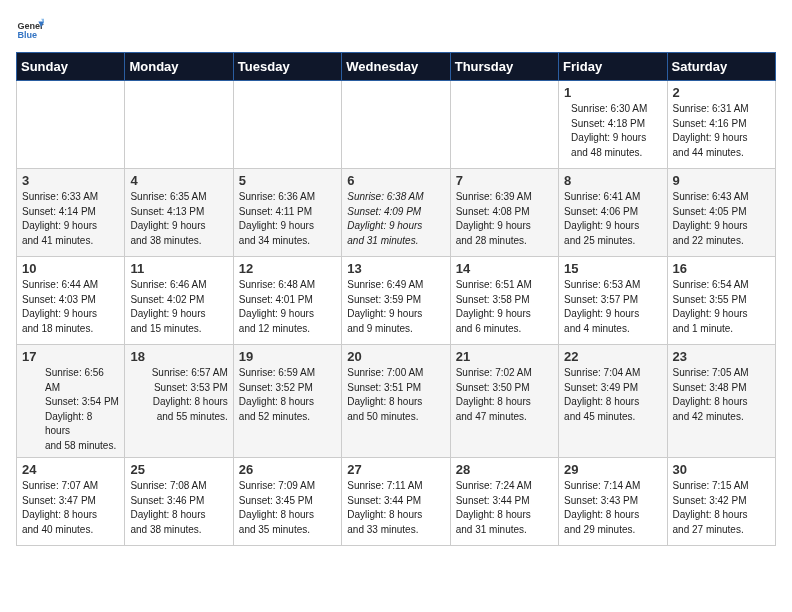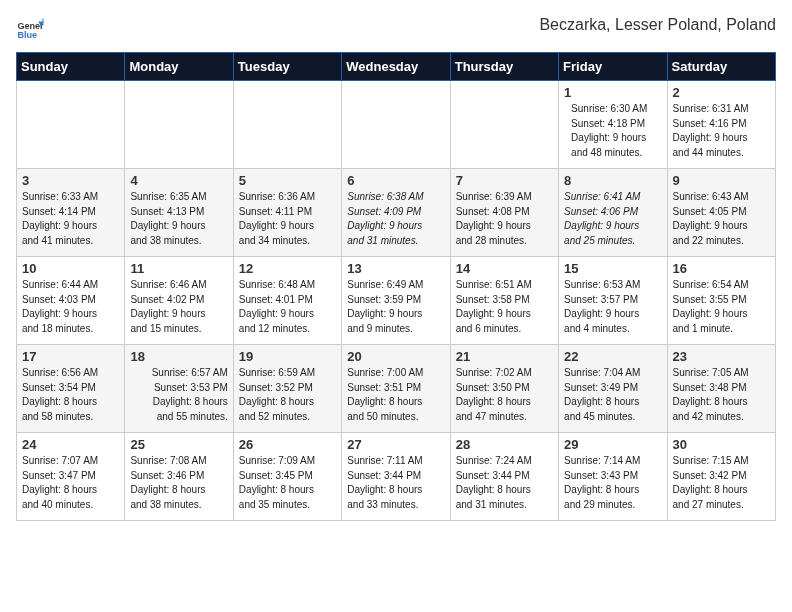"Beczarka, Lesser Poland, Poland" div.location-title { html: <div>Beczarka, Lesser Poland, Poland</div> -> none }
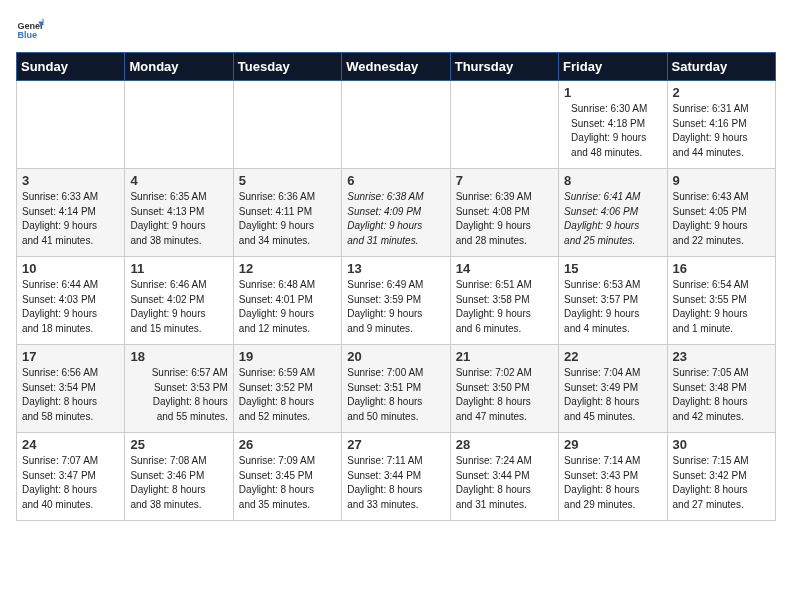"Sunrise: 6:41 AM" div.day-info { font-style: italic -> none }
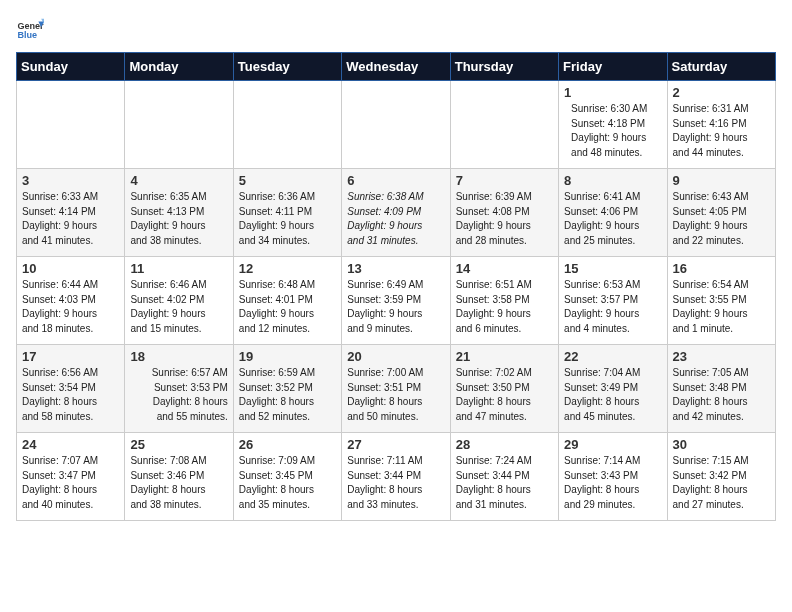"Sunrise: 6:56 AM" div.day-info { margin-left: none -> 23px }
